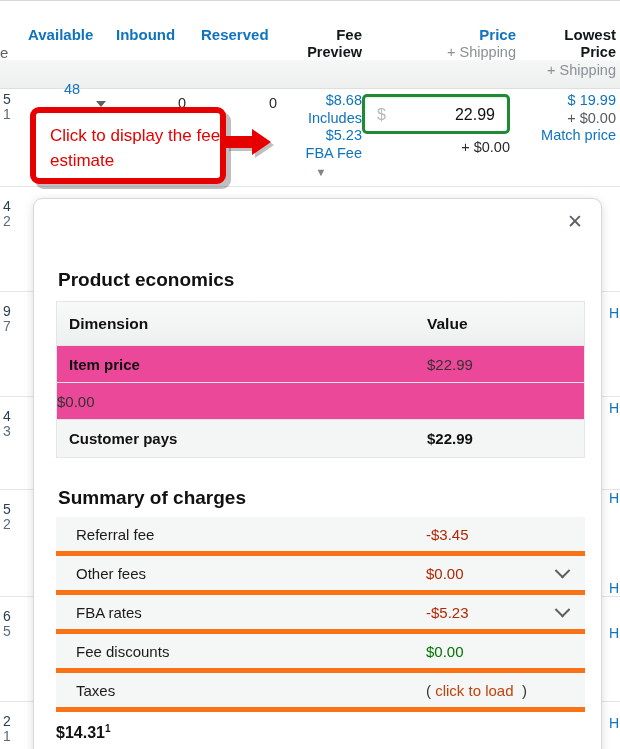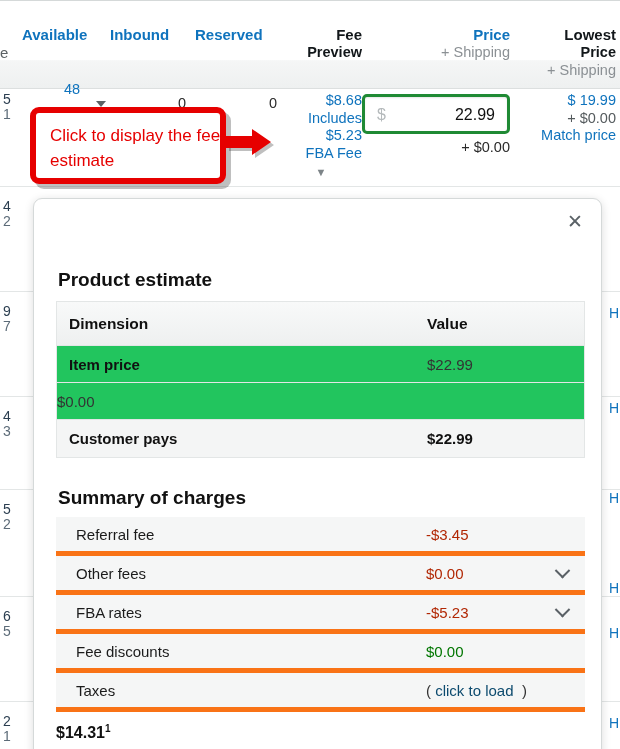"Available" .th.link { margin-left: none -> 6px }
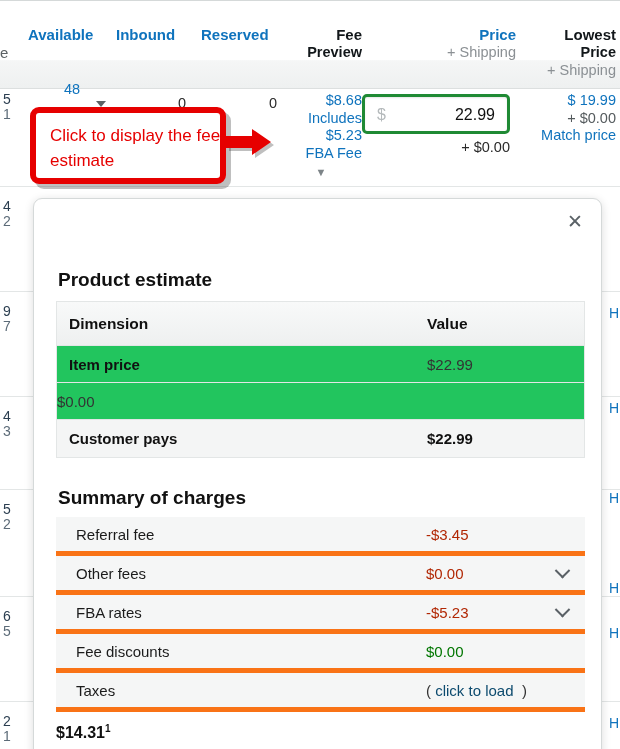"Product estimate" div.sec-title { text: estimate -> economics }
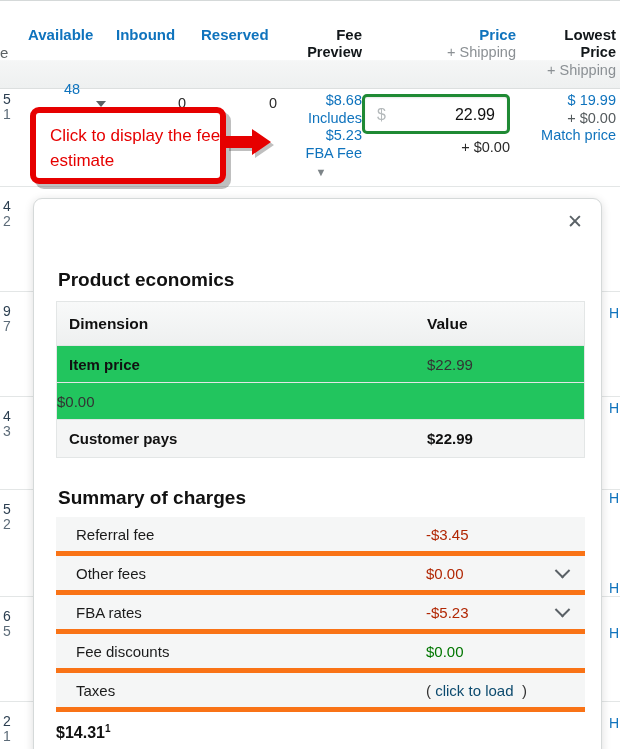"Item price" #tbl-economics .r { background: #22c55e -> #ec4899 }
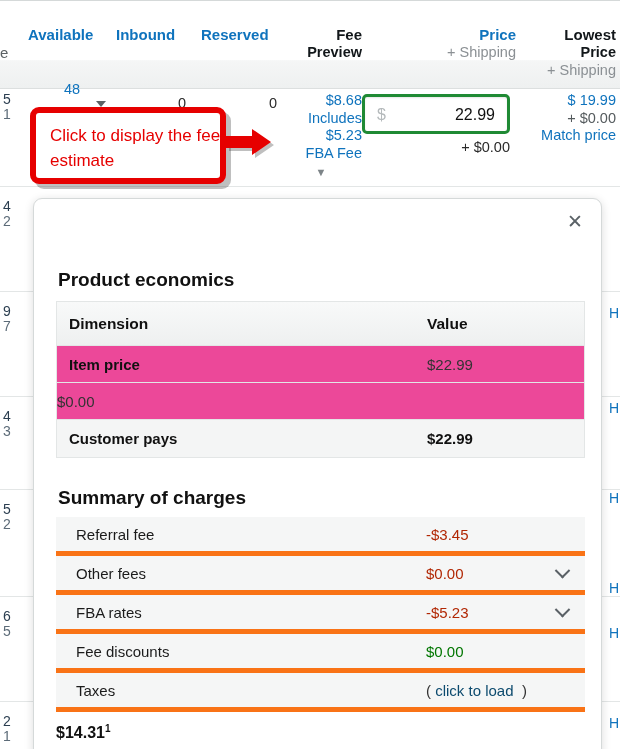"click to load" span { color: #0c4a6e -> #c2410c }
